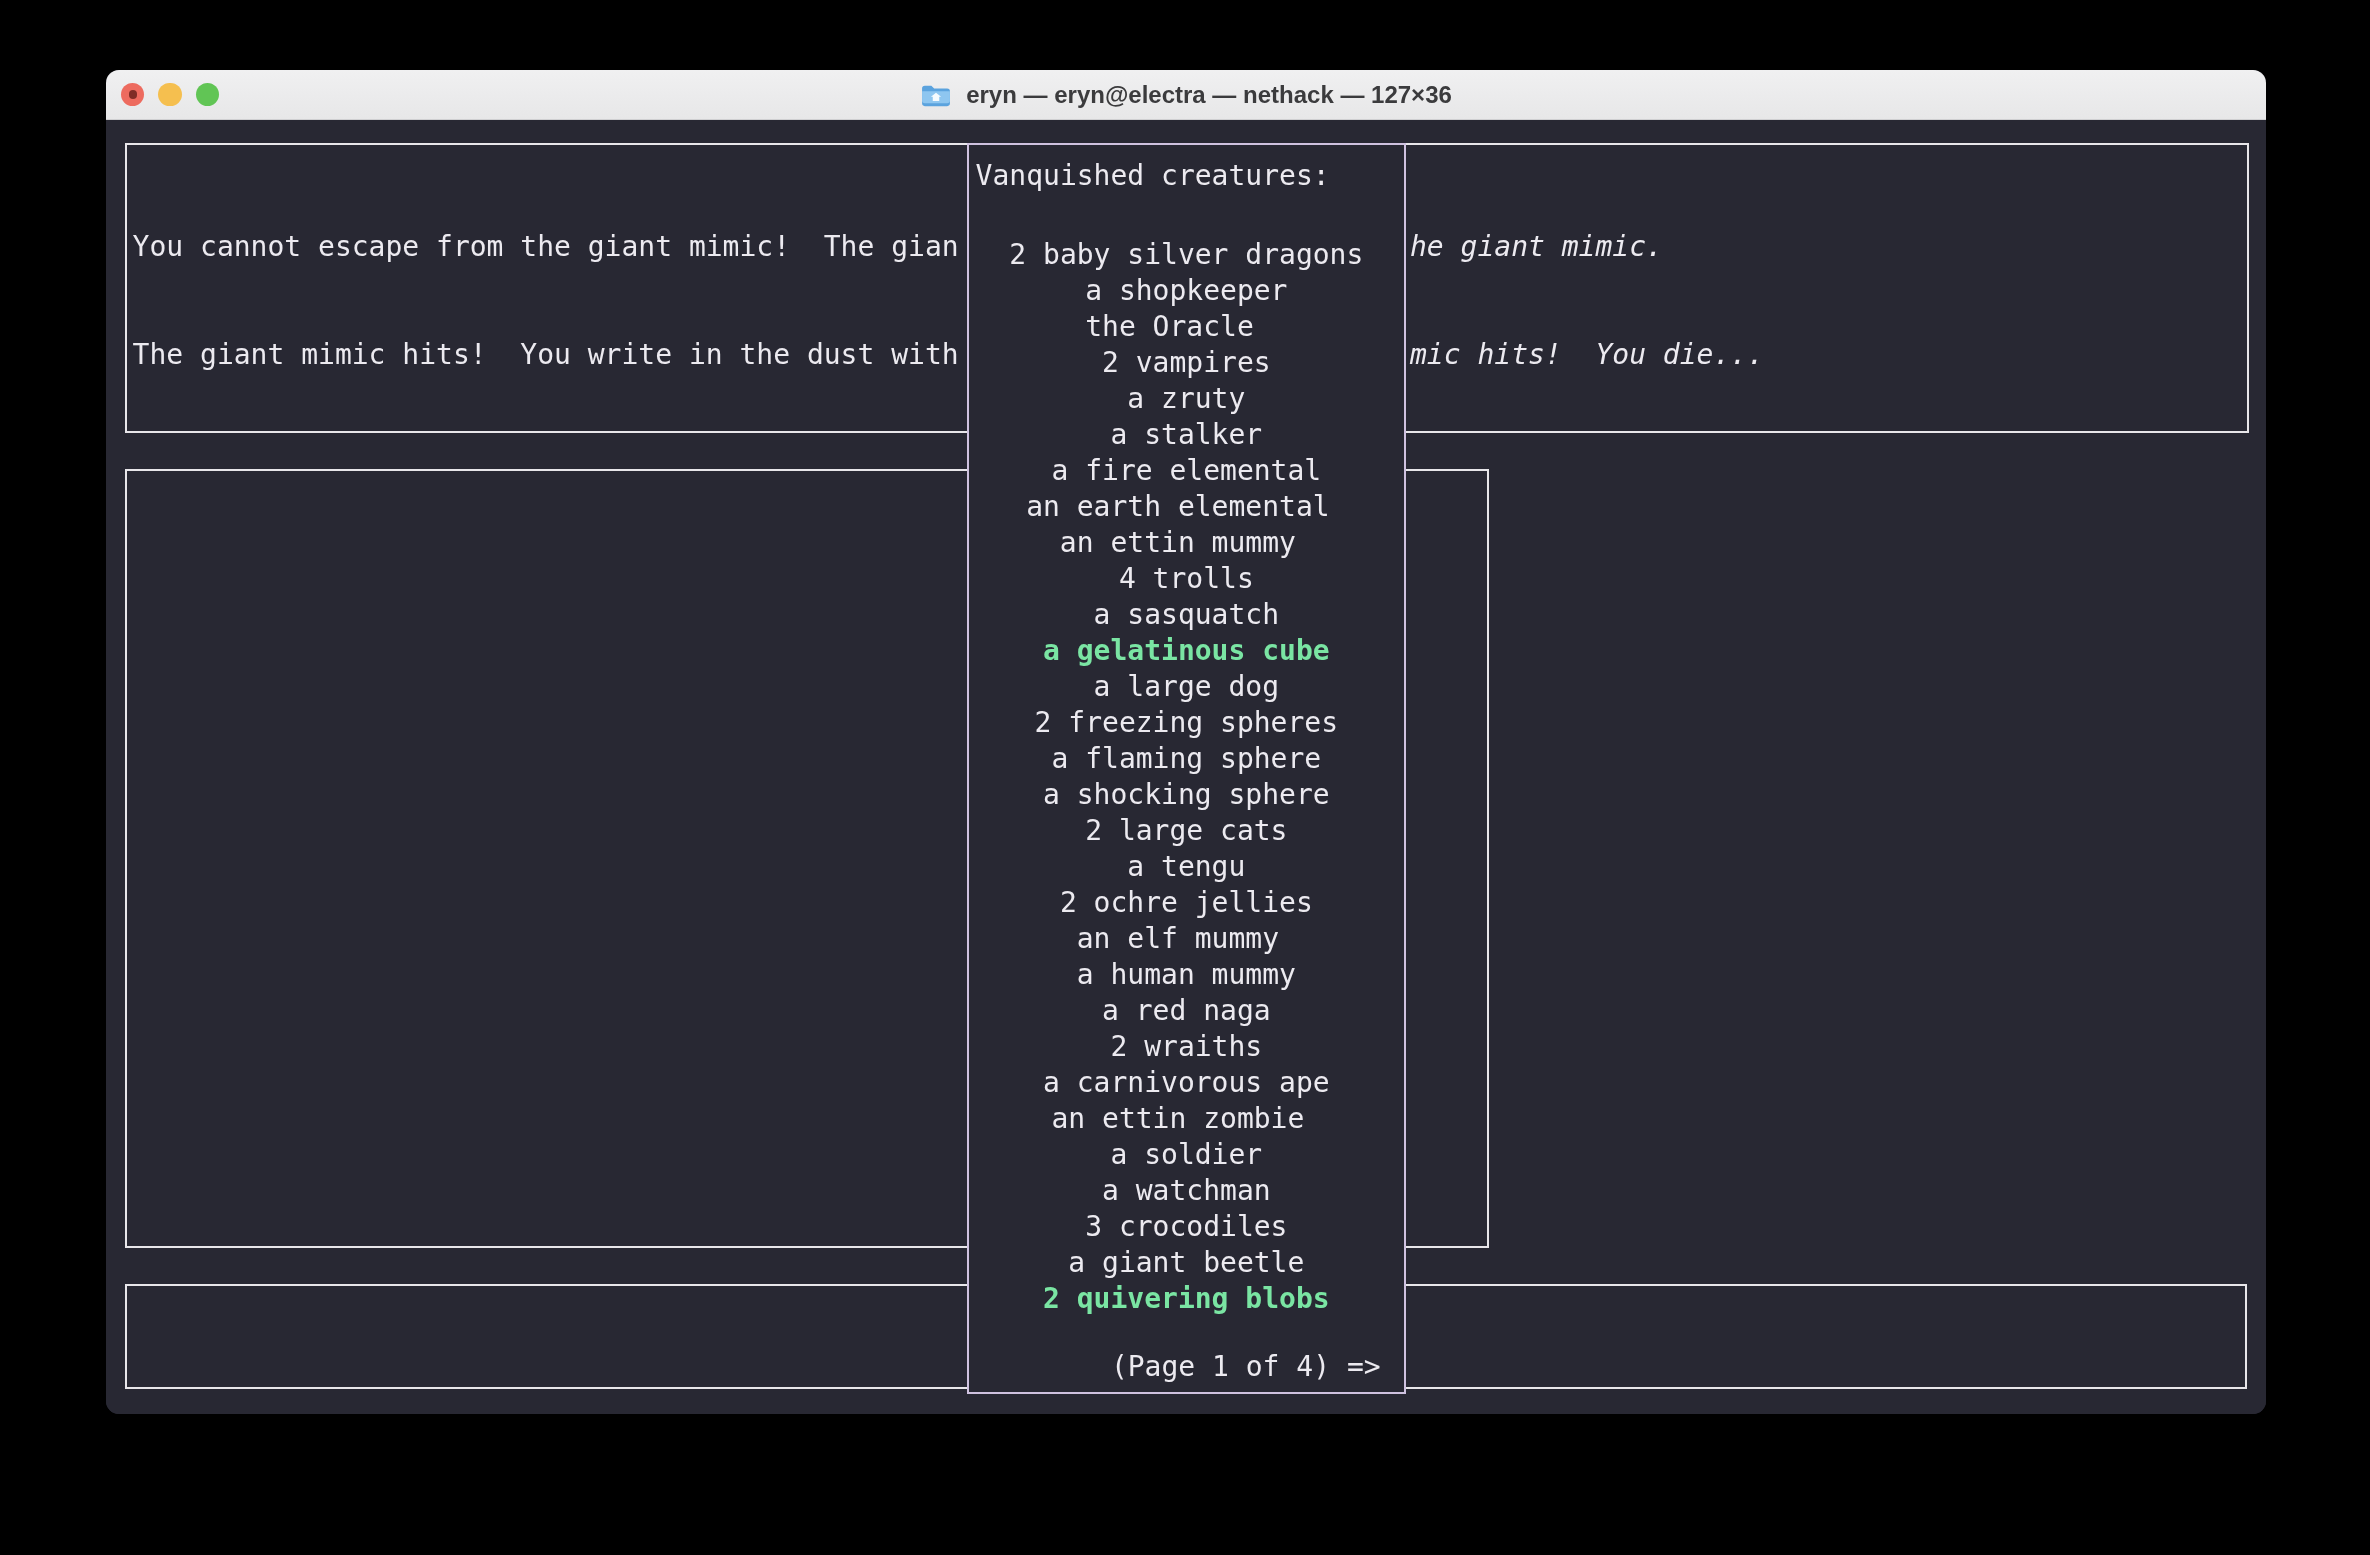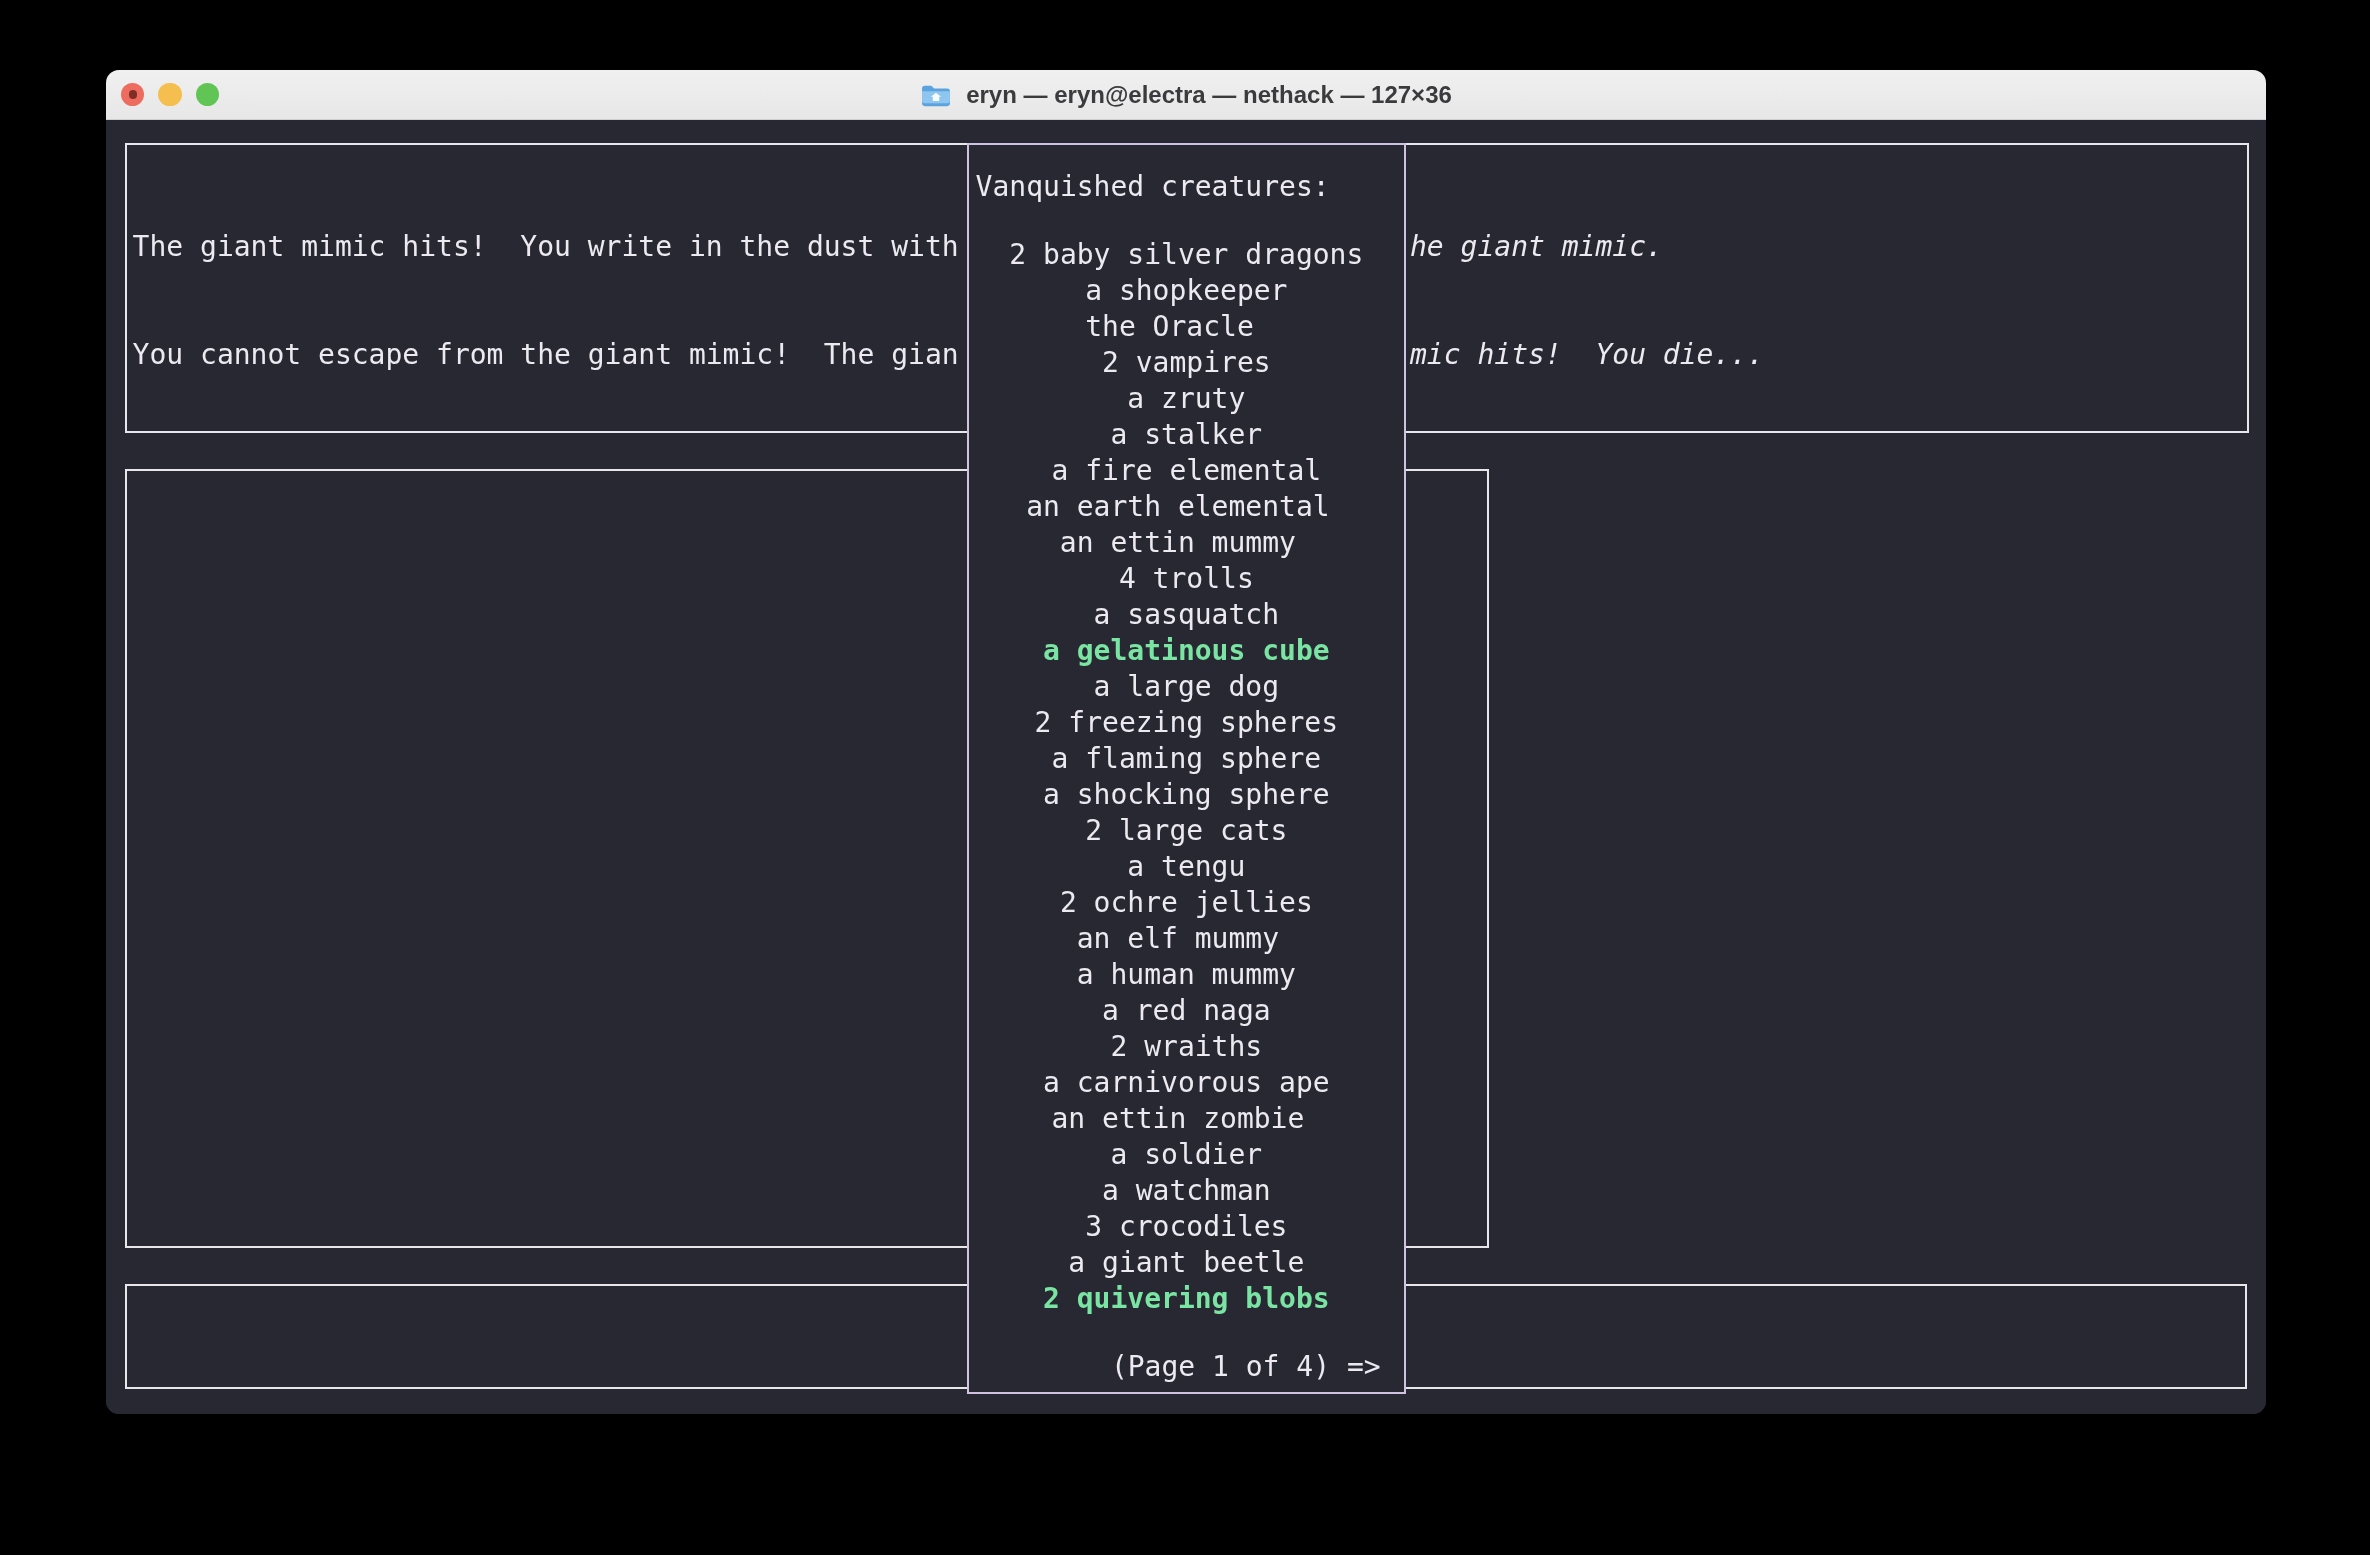"Vanquished creatures:" .menu-title { top: 24px -> 13px }
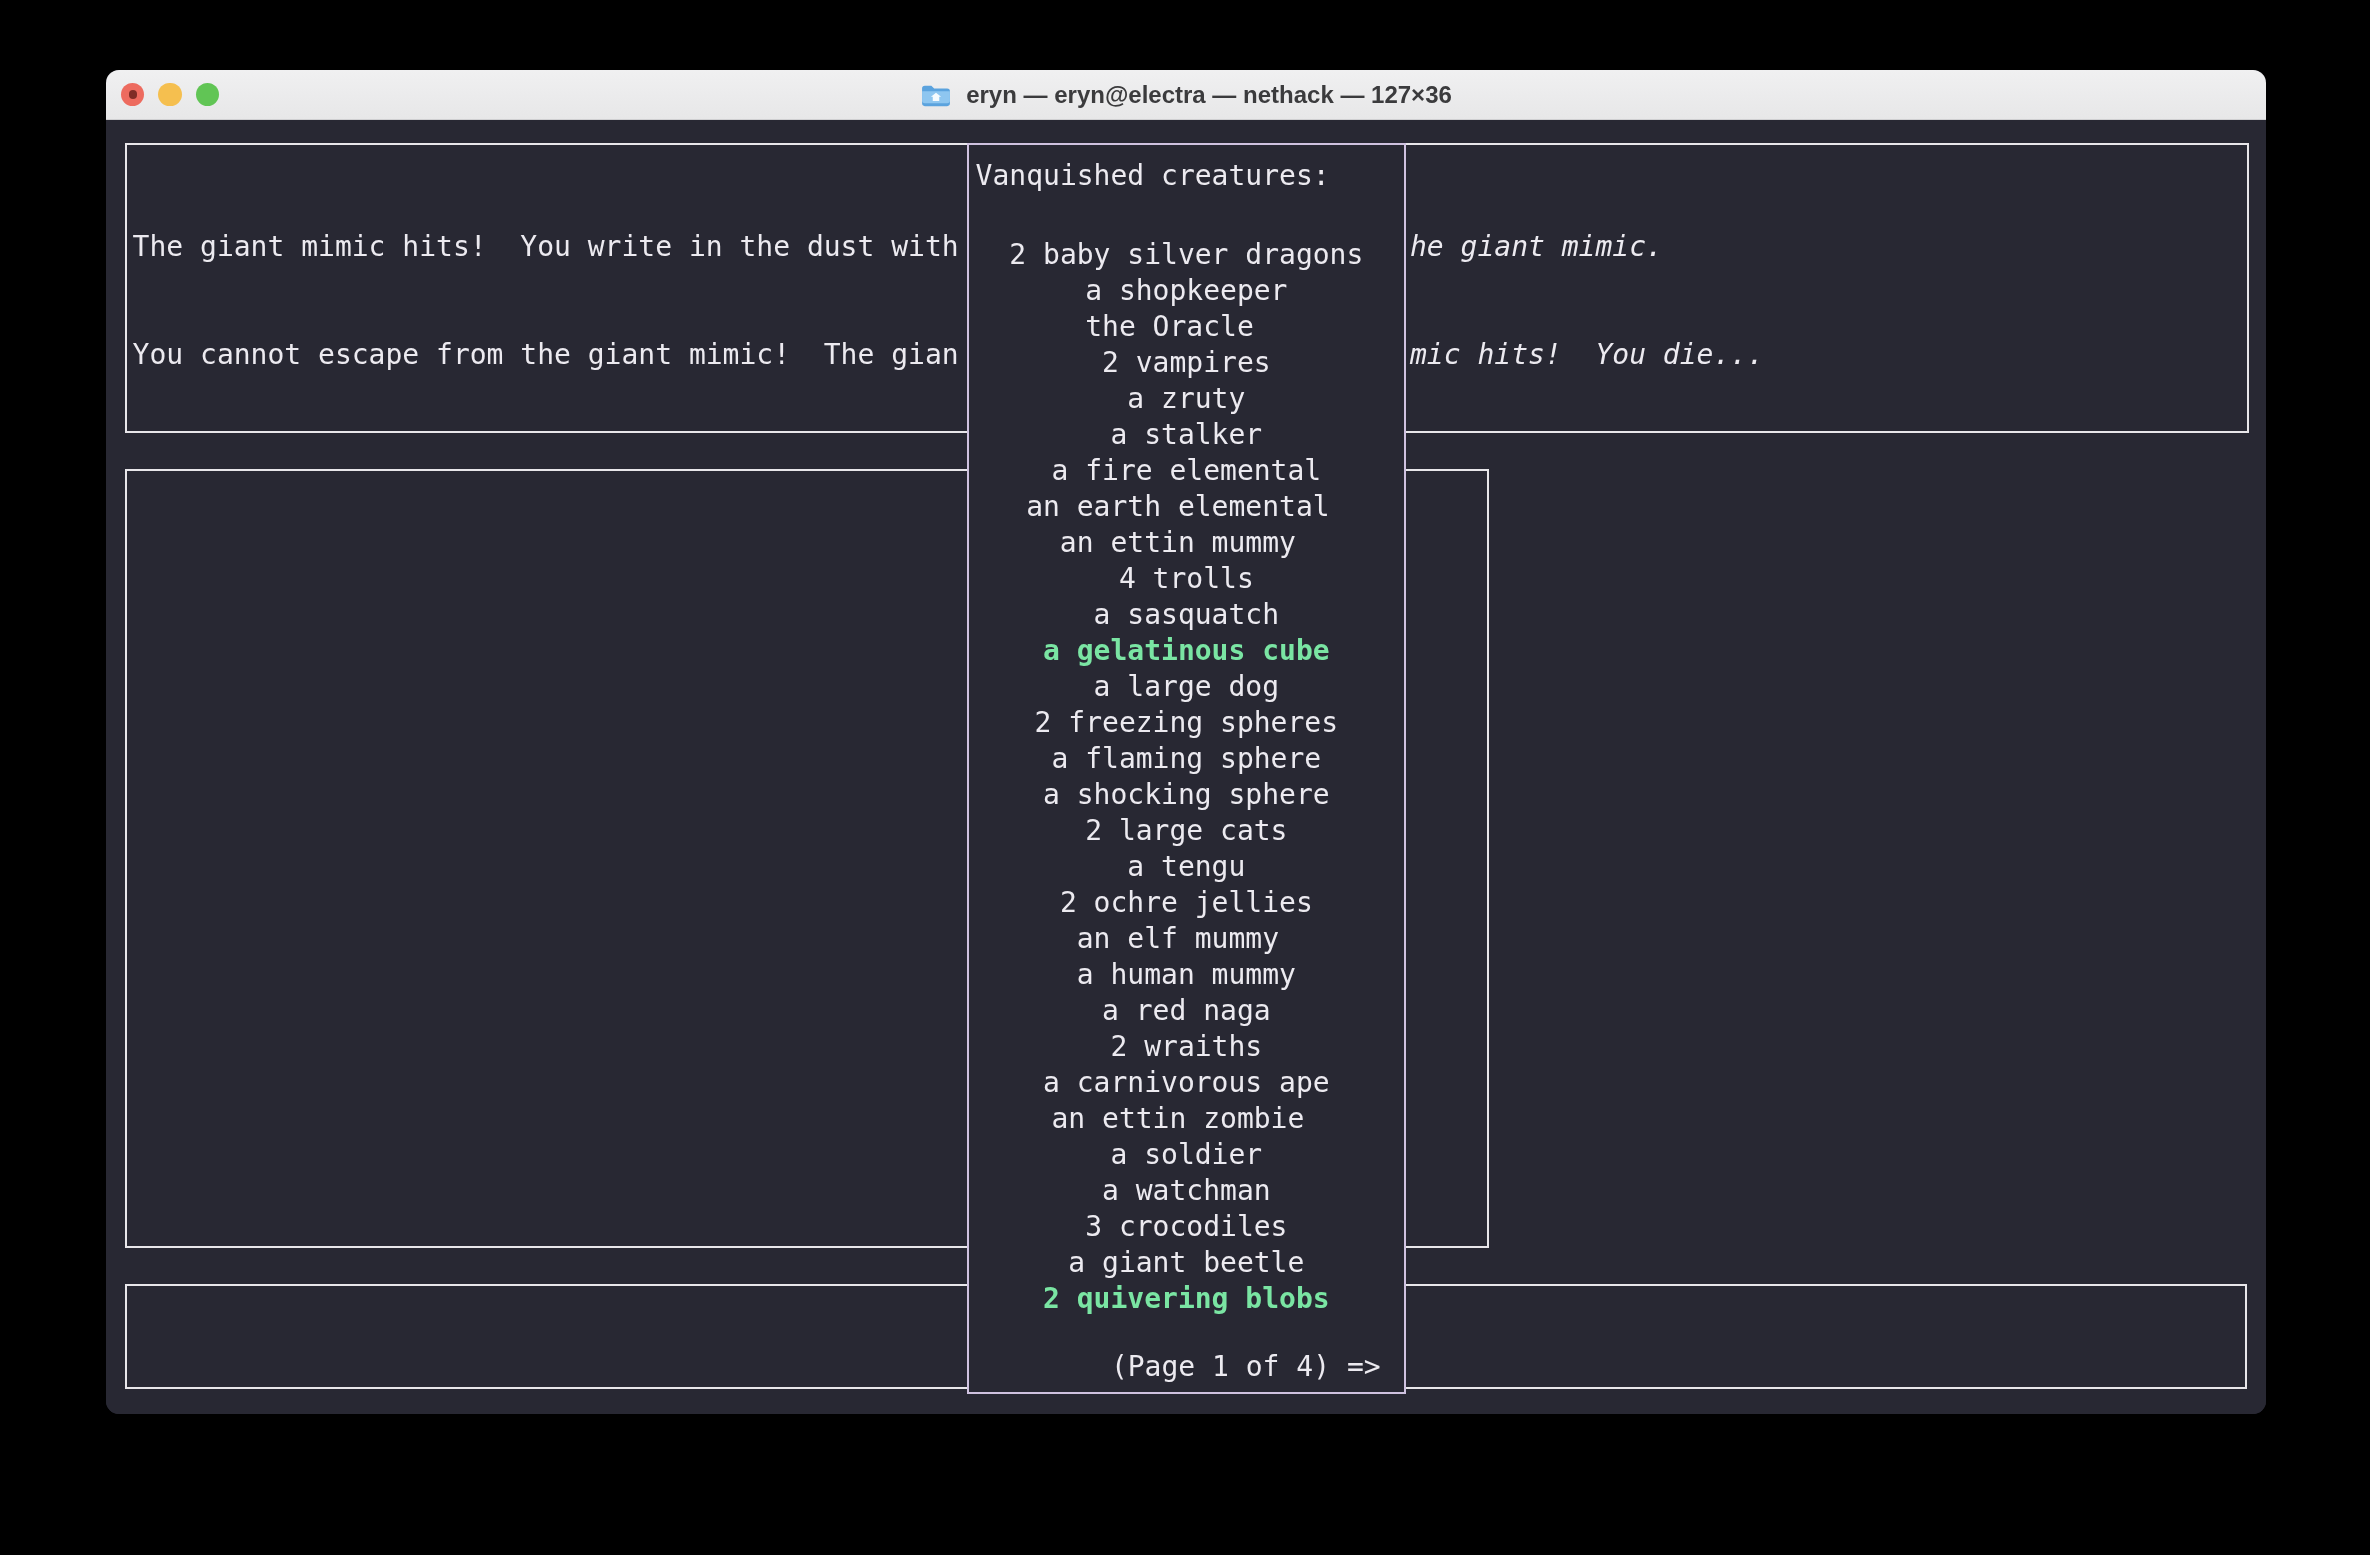"The giant mimic hits! You" div { order: before "You cannot escape from the" -> after "You cannot escape from the" }
